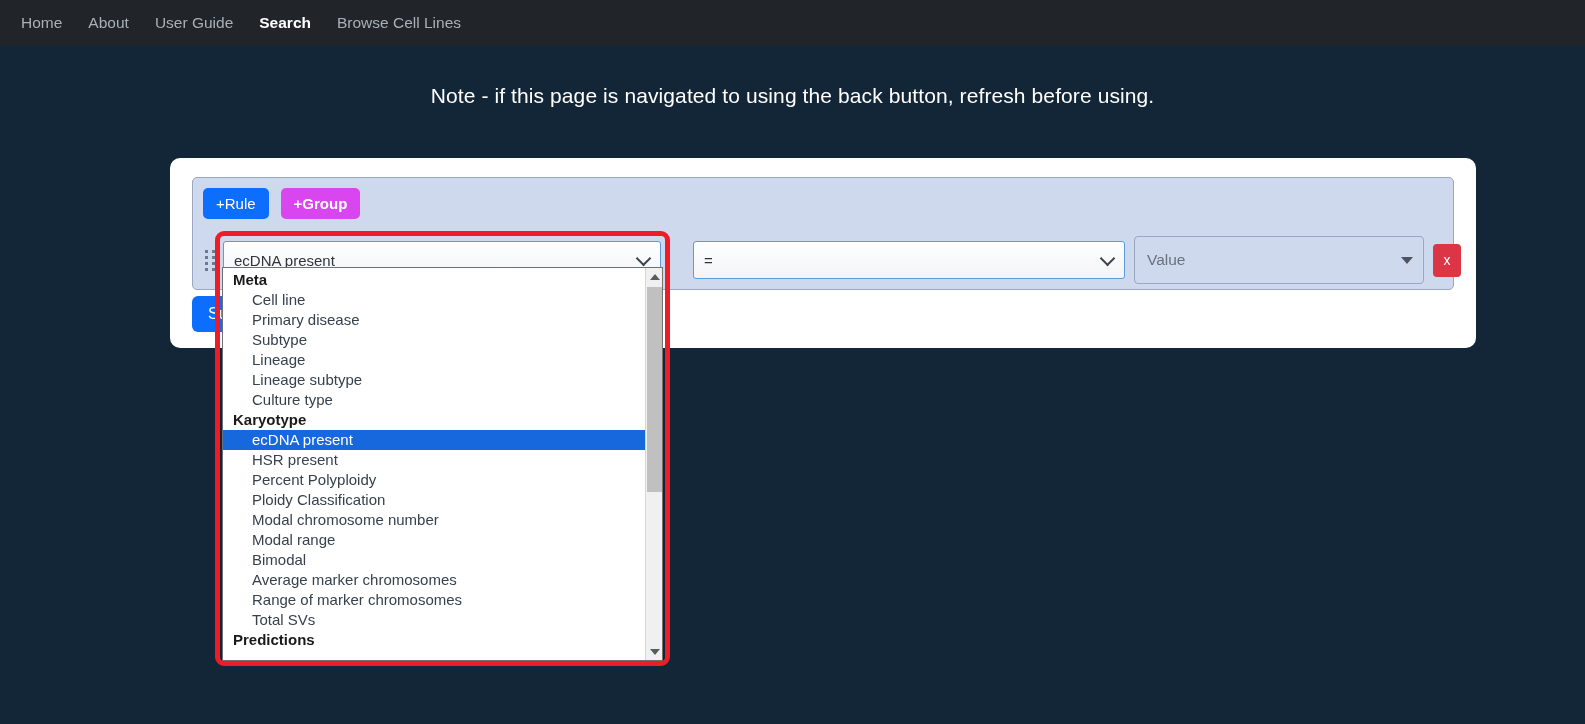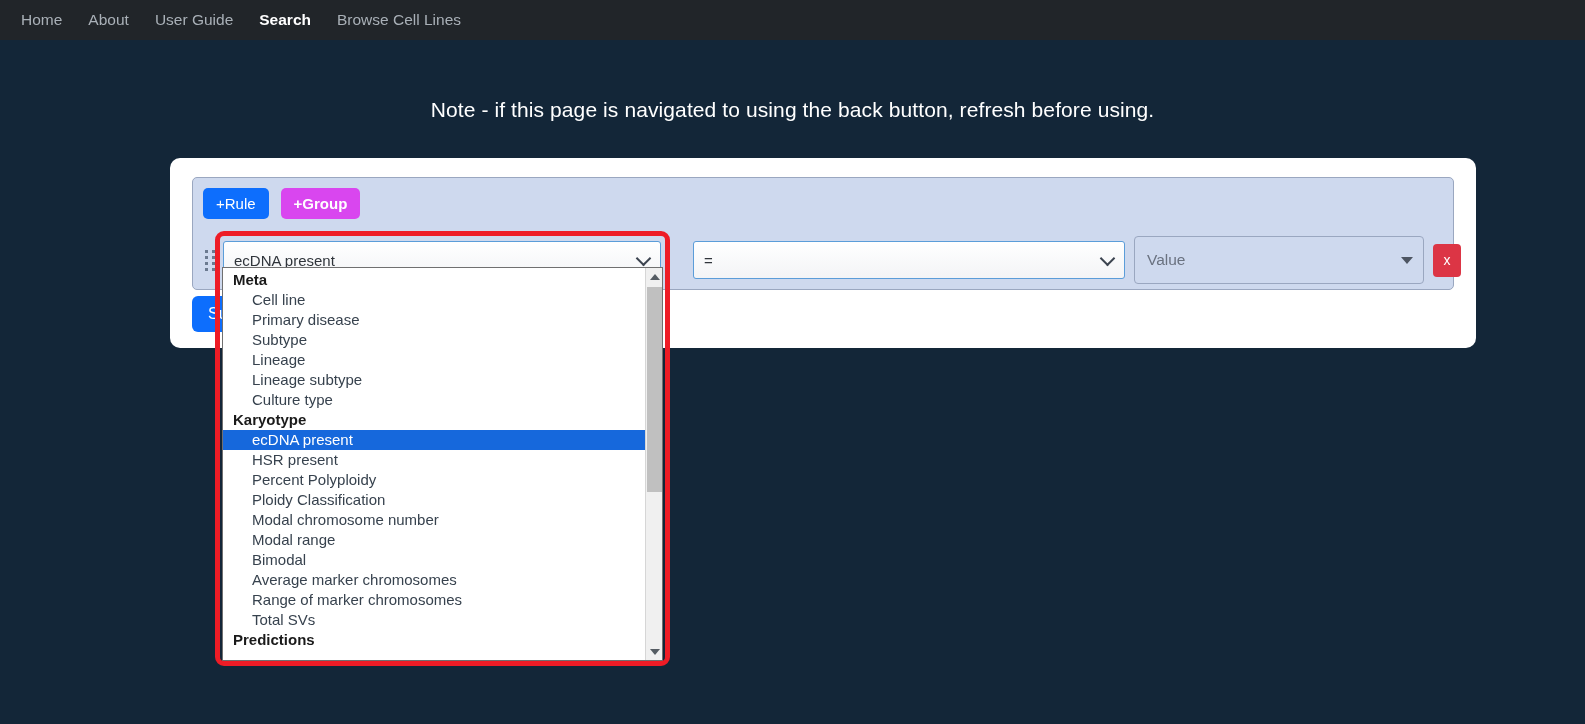"Home" .navbar { height: 40px -> 46px }
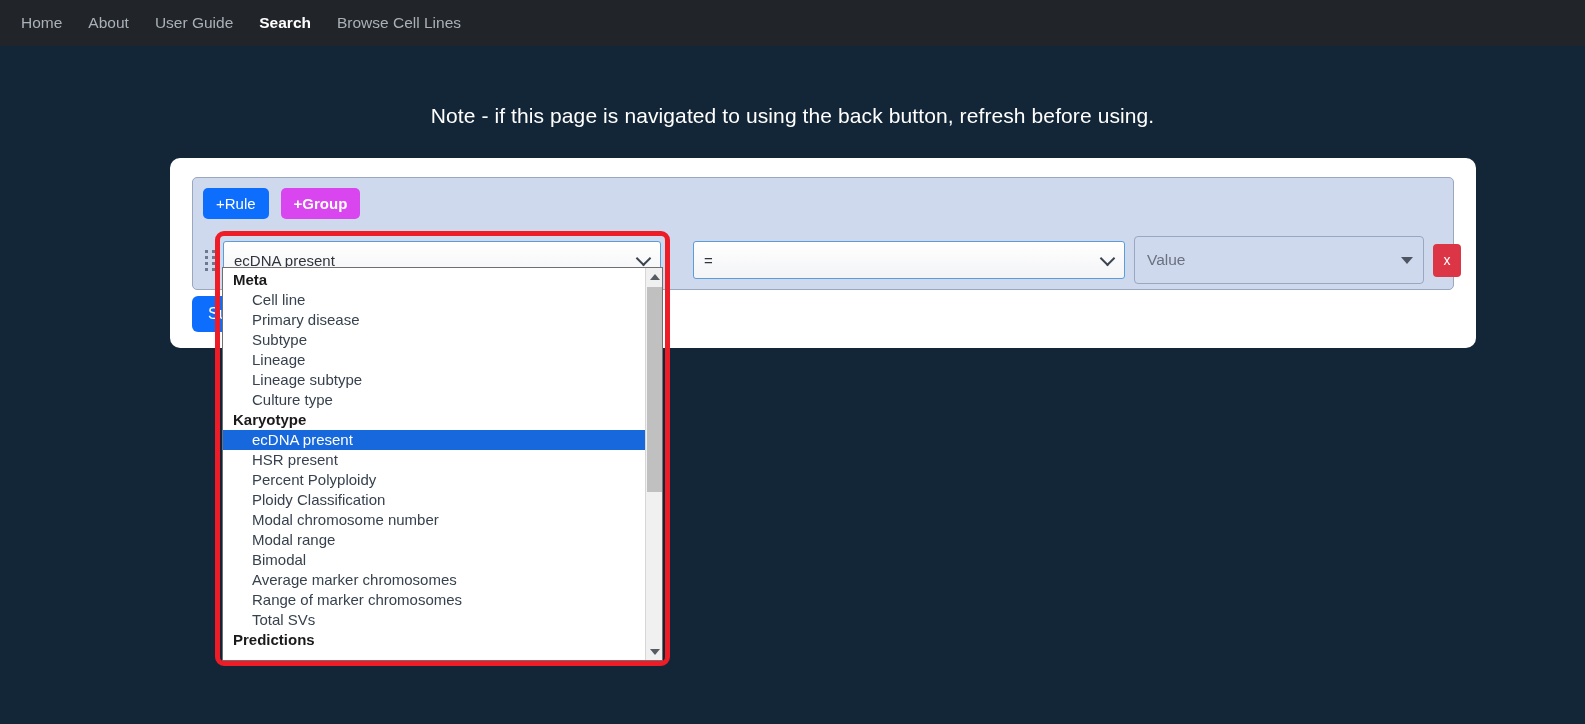"Note - if this page" .page-note { margin-top: 58px -> 38px }
